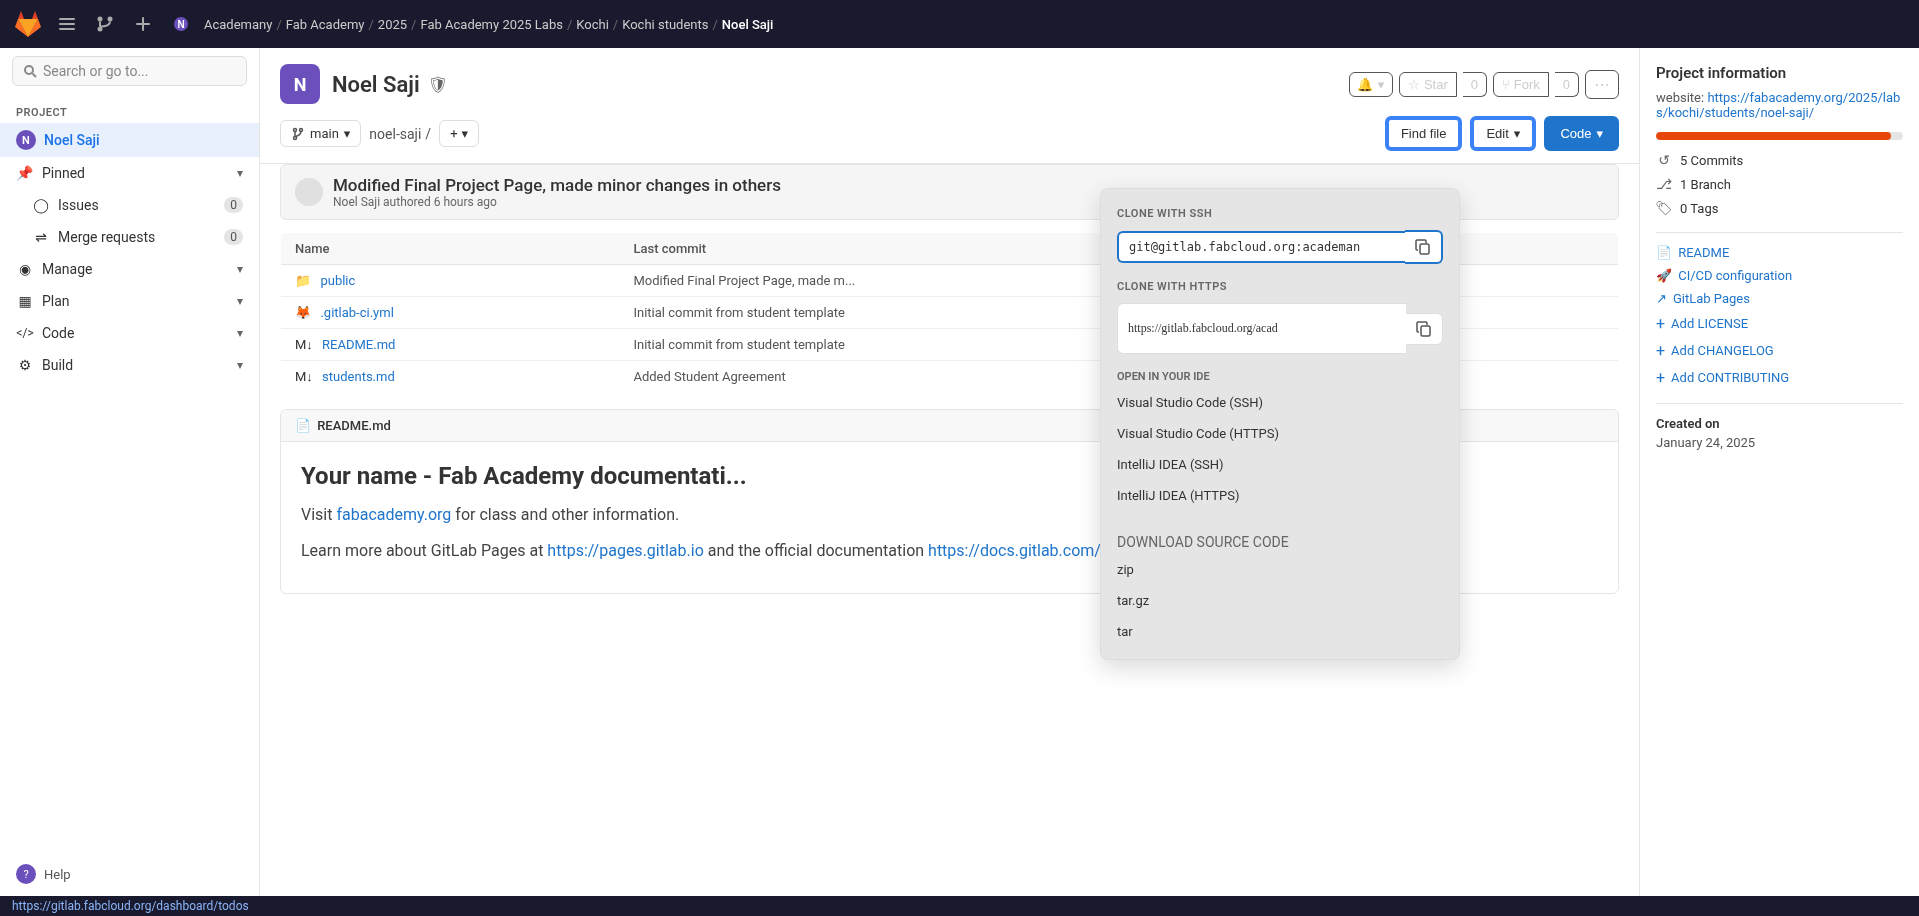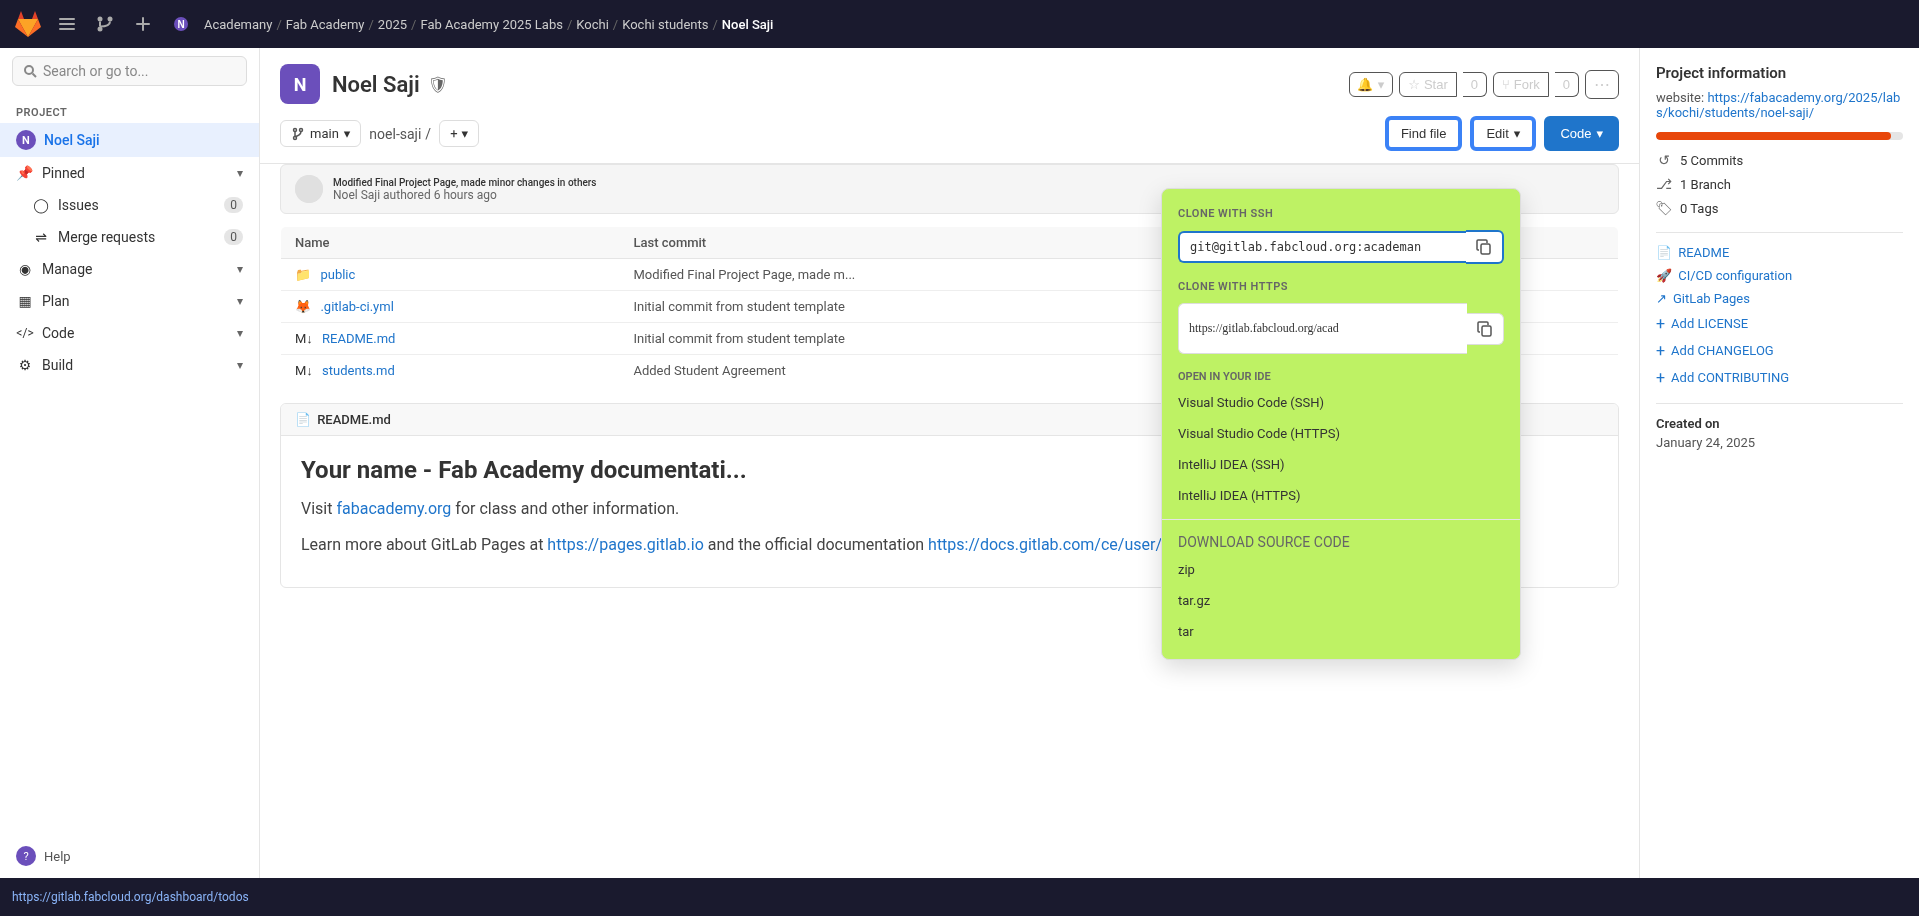"Modified Final Project Page, made minor" .commit-msg { font-size: 10px -> 17px }
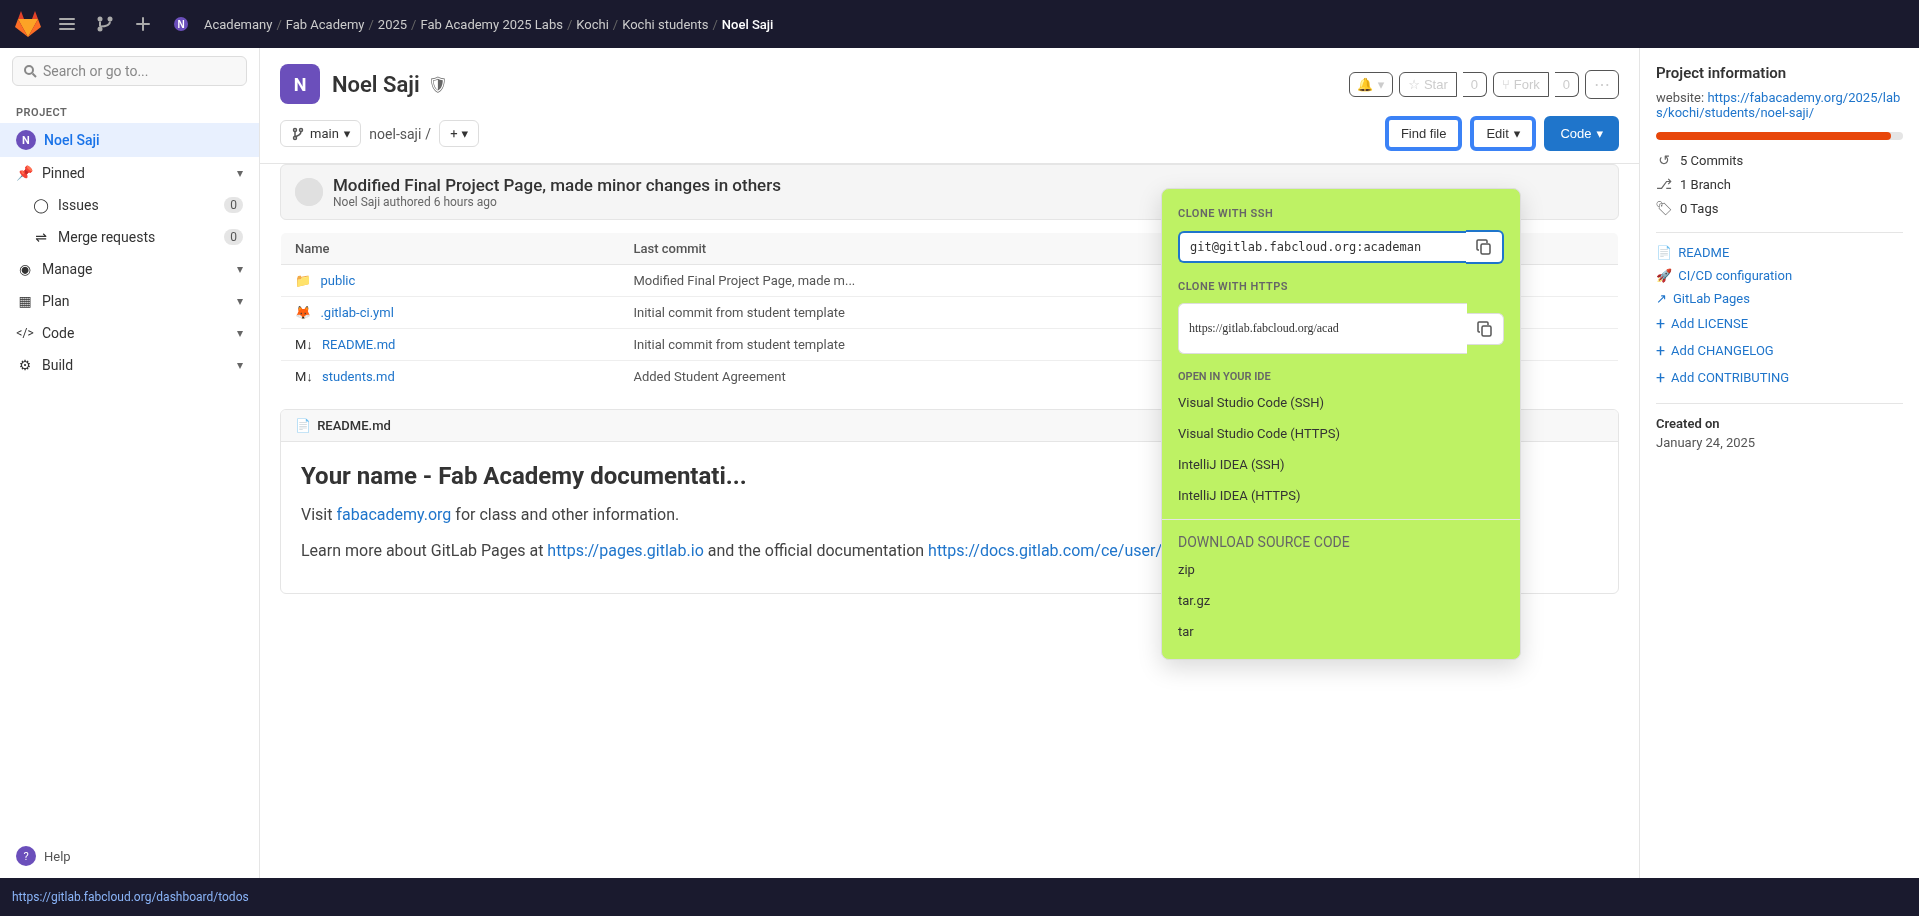"CLONE WITH SSH" .dropdown-overlay { background: #bef264 -> #e5e5e5; left: 901px -> 840px }
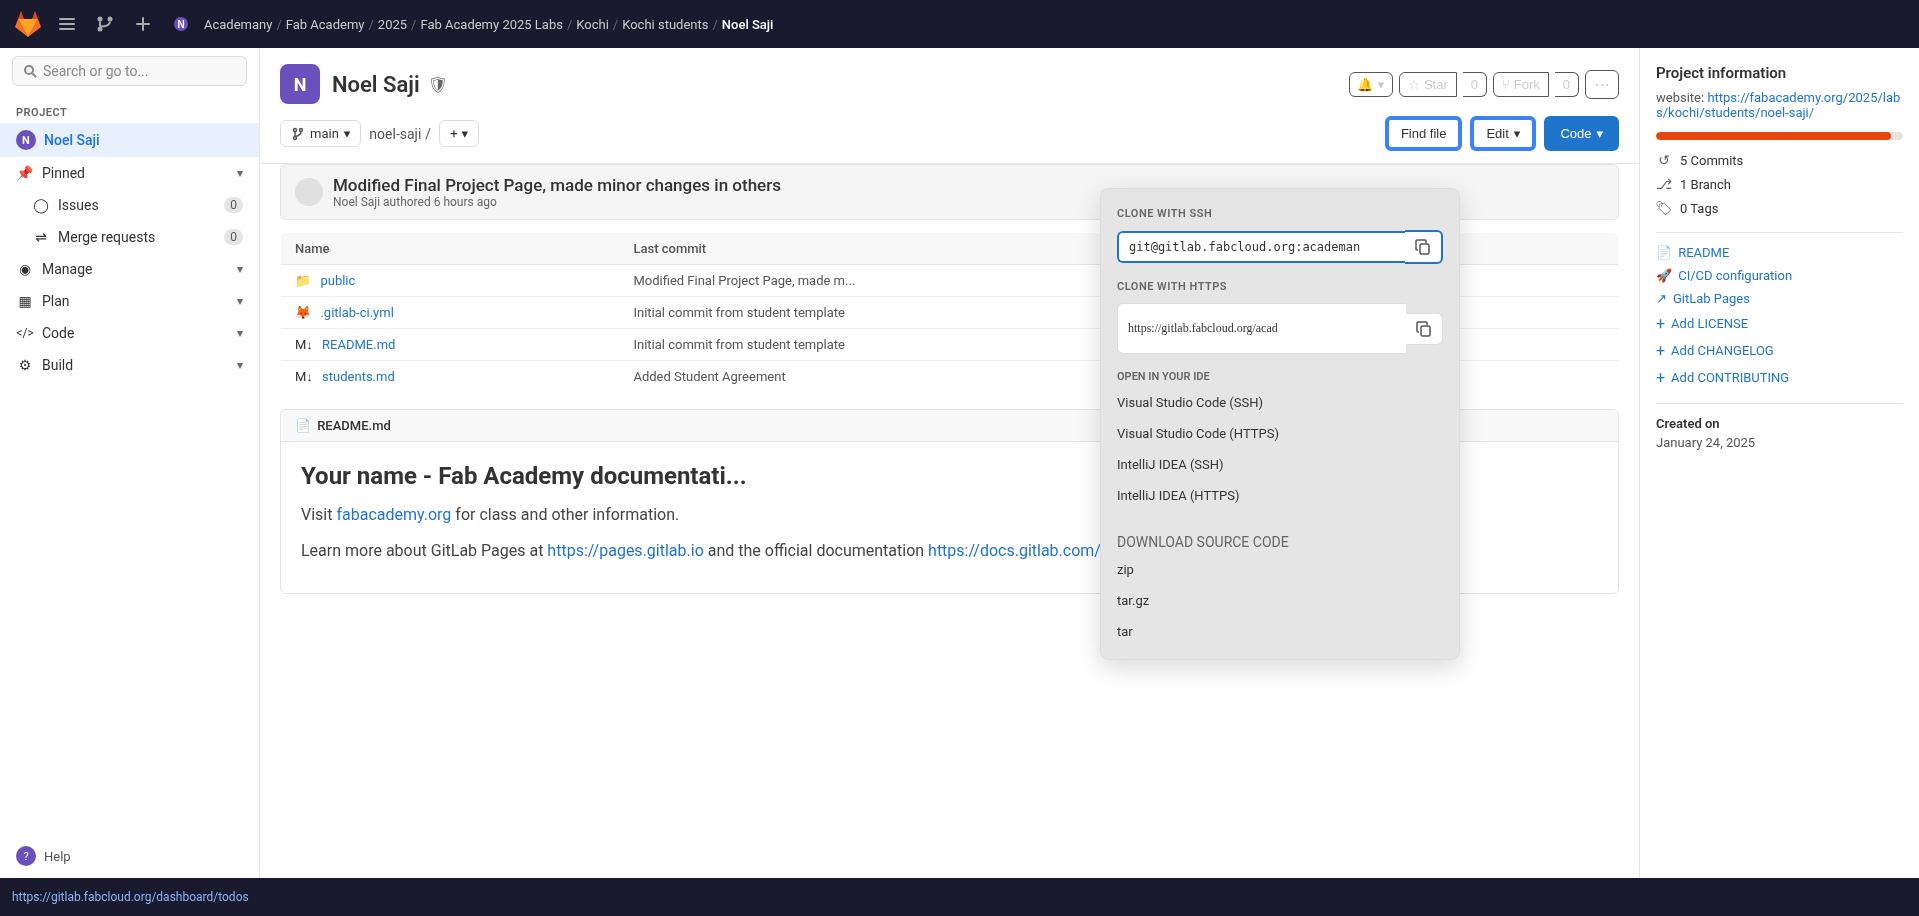"https://gitlab.fabcloud.org/dashboard/to" .status-bar { height: 38px -> 20px }
